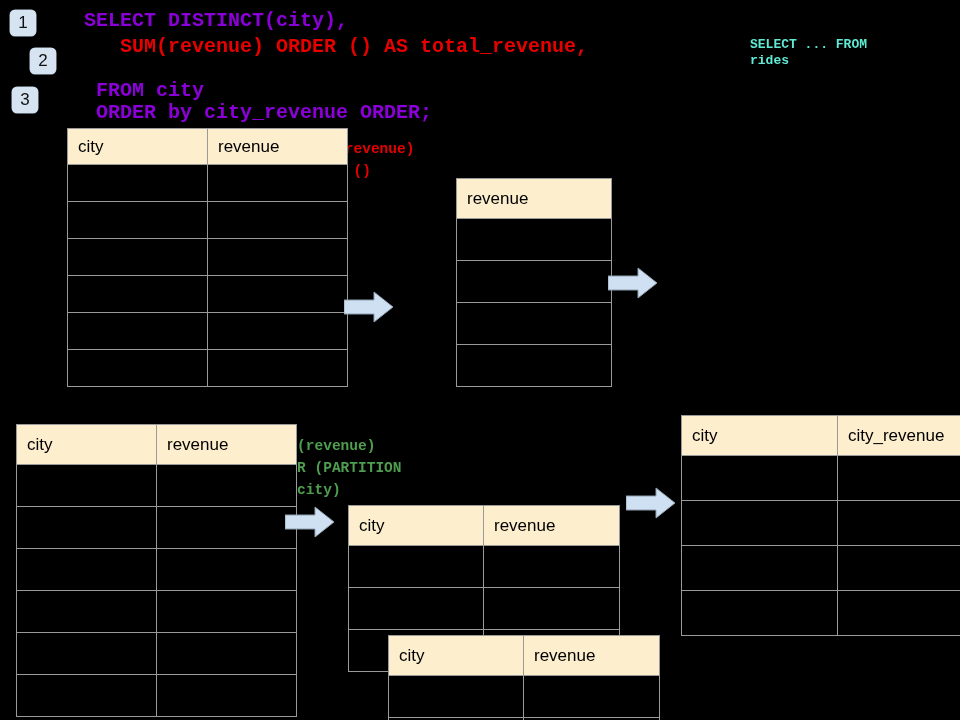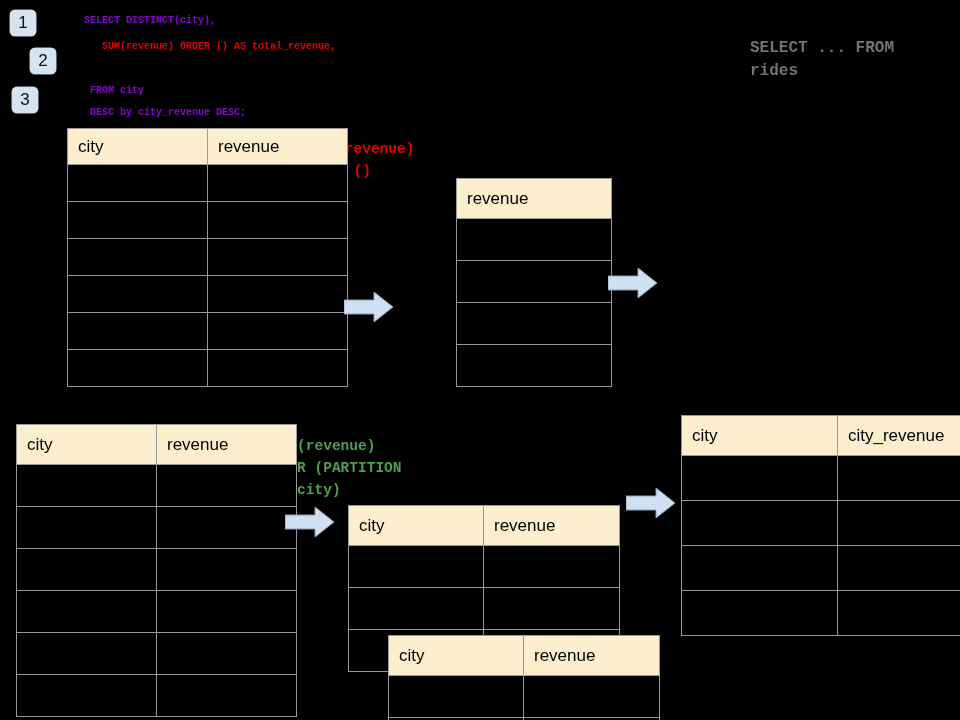"SELECT DISTINCT(city)," .code { font-size: 10px -> 20px }
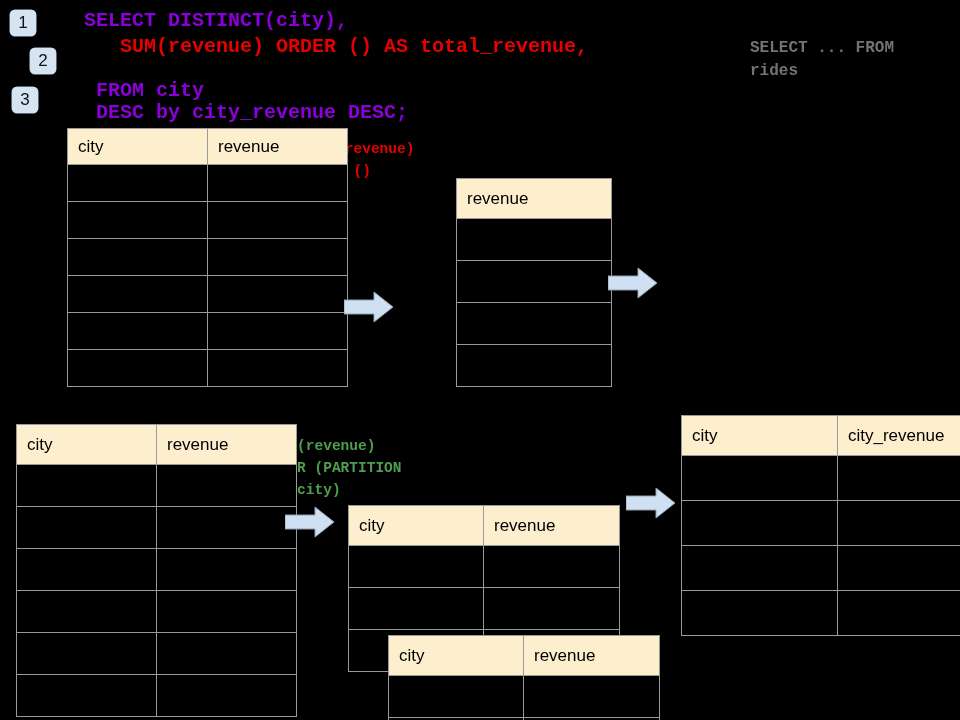"SELECT ... FROM" .note-right { color: #737373 -> #5eead4; font-size: 16px -> 13px; line-height: 23px -> 16px }
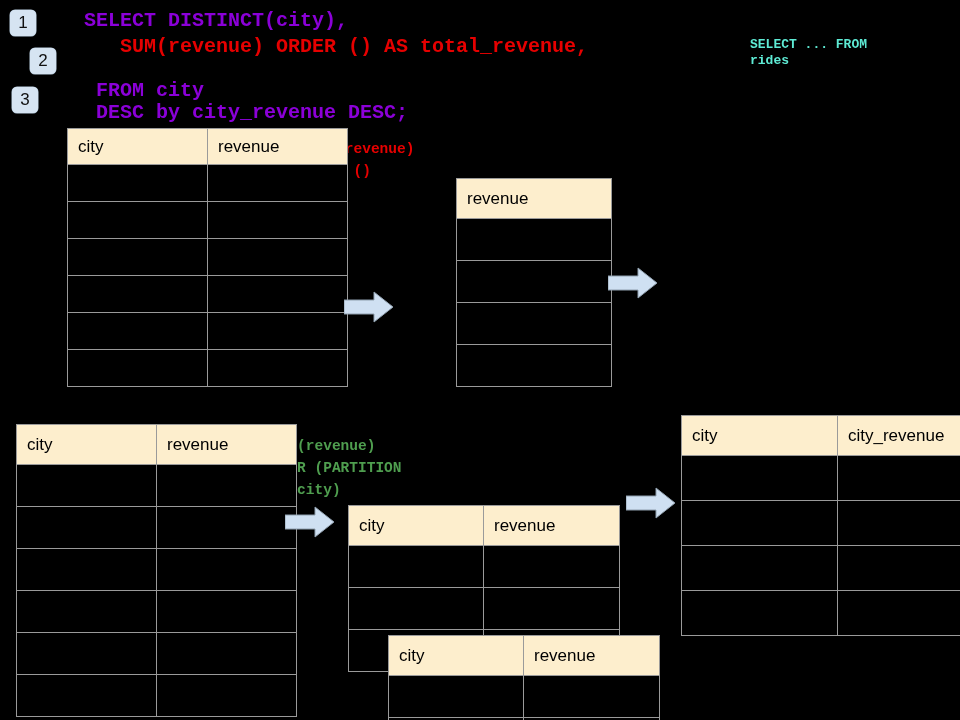"DESC by city_revenue DESC;" div.code { text: DESC by city_revenue DESC -> ORDER by city_revenue ORDER }
